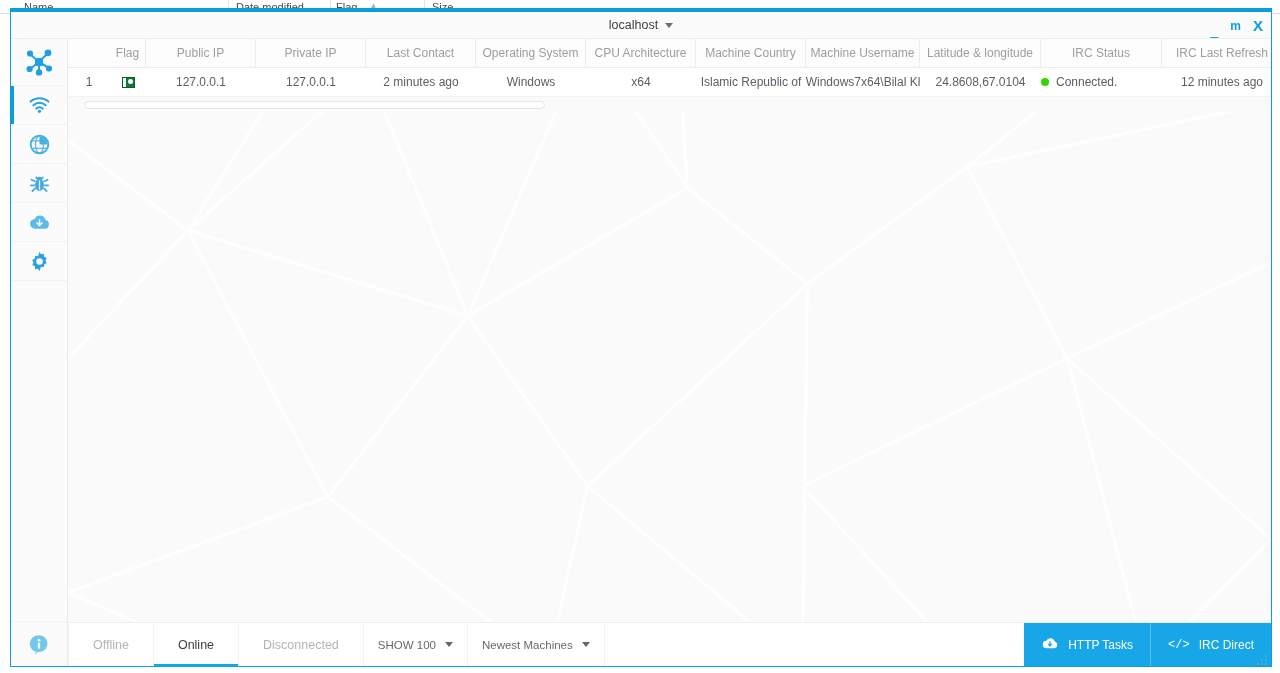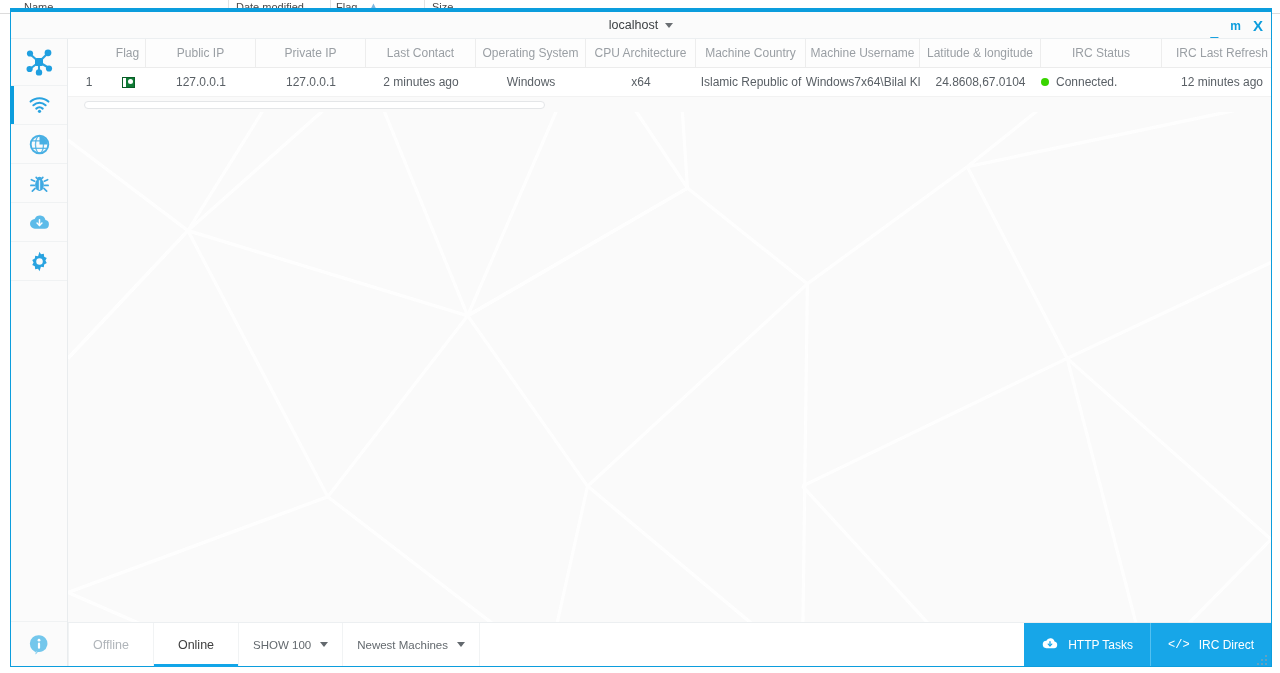"Disconnected" div.bb-tab { html: none -> <div> <span>Disconnected</span> </div> }
